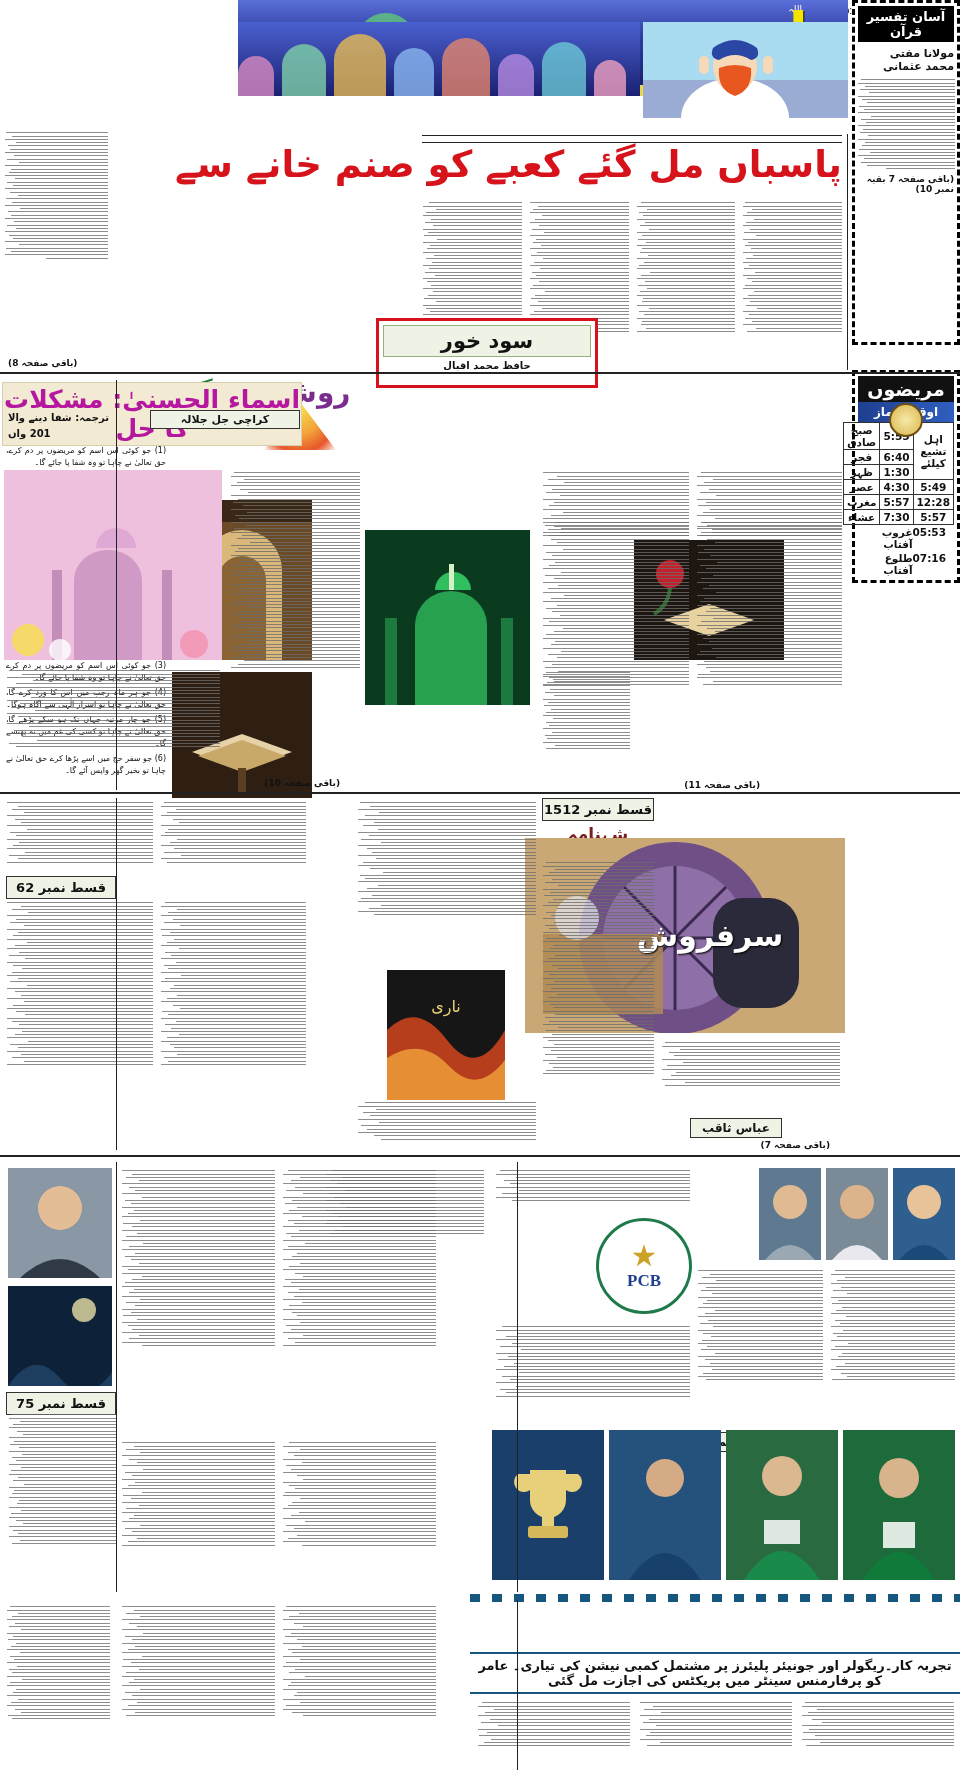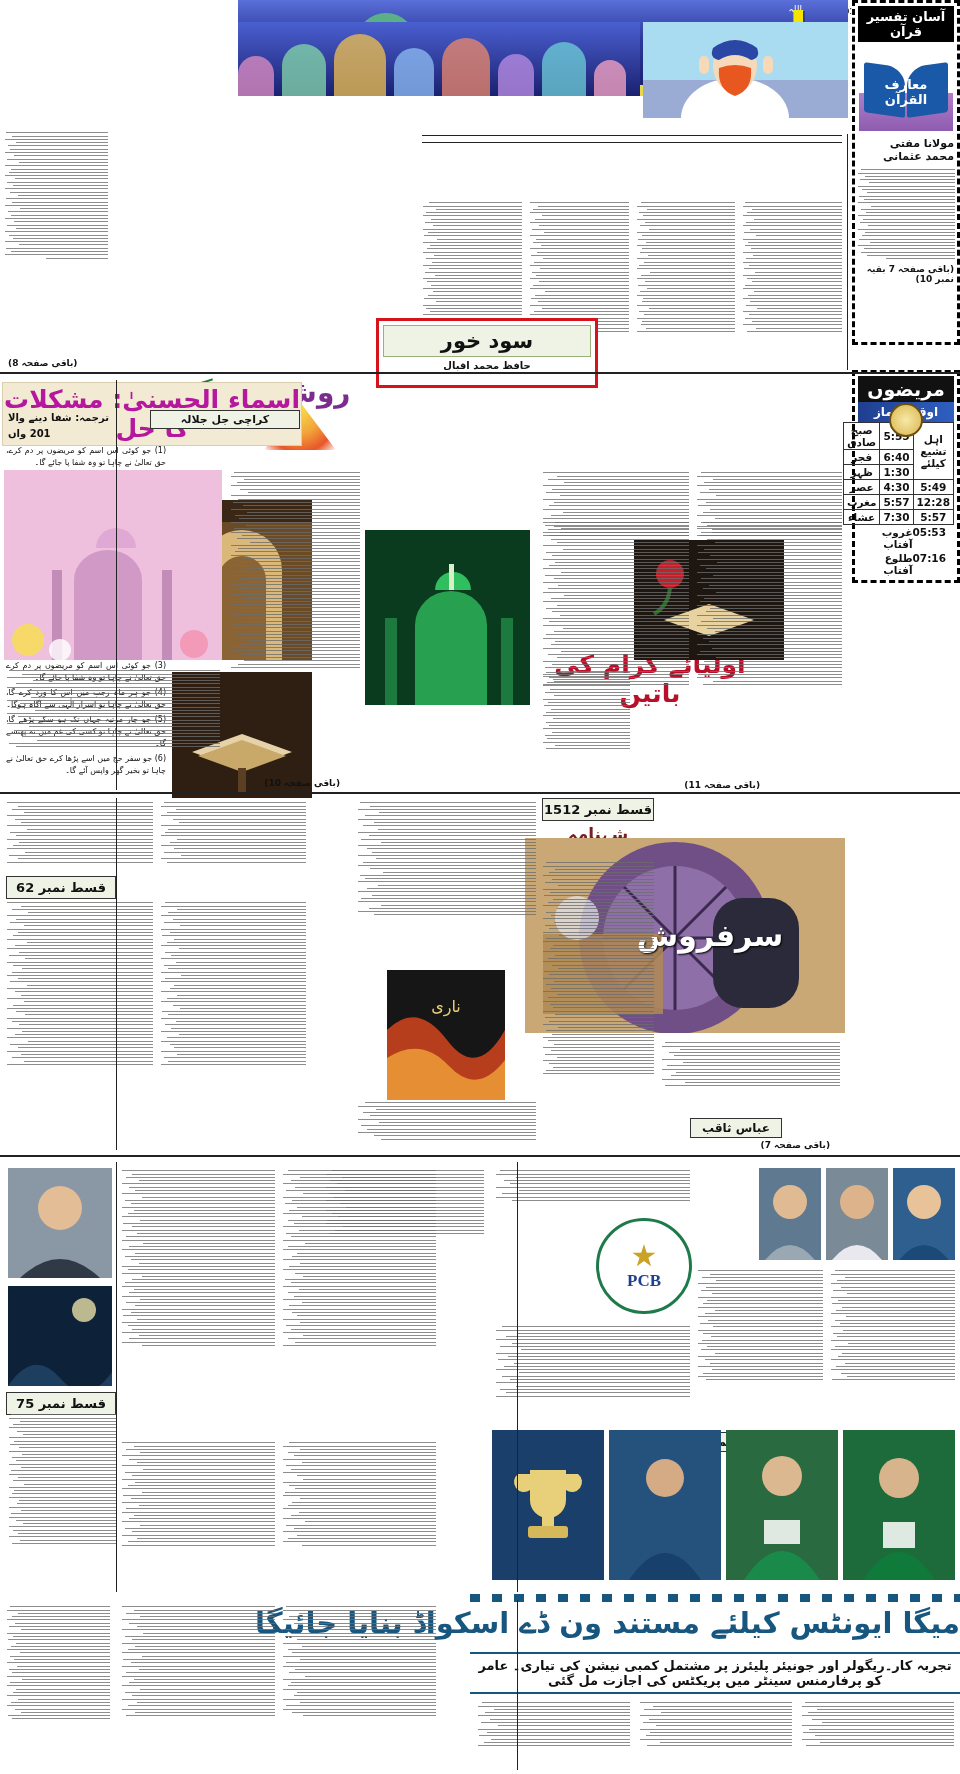"معارف القرآن" div.maarif-logo { html: <div> <div> <span>معارف القرآن</span> </div> </div> -> none }
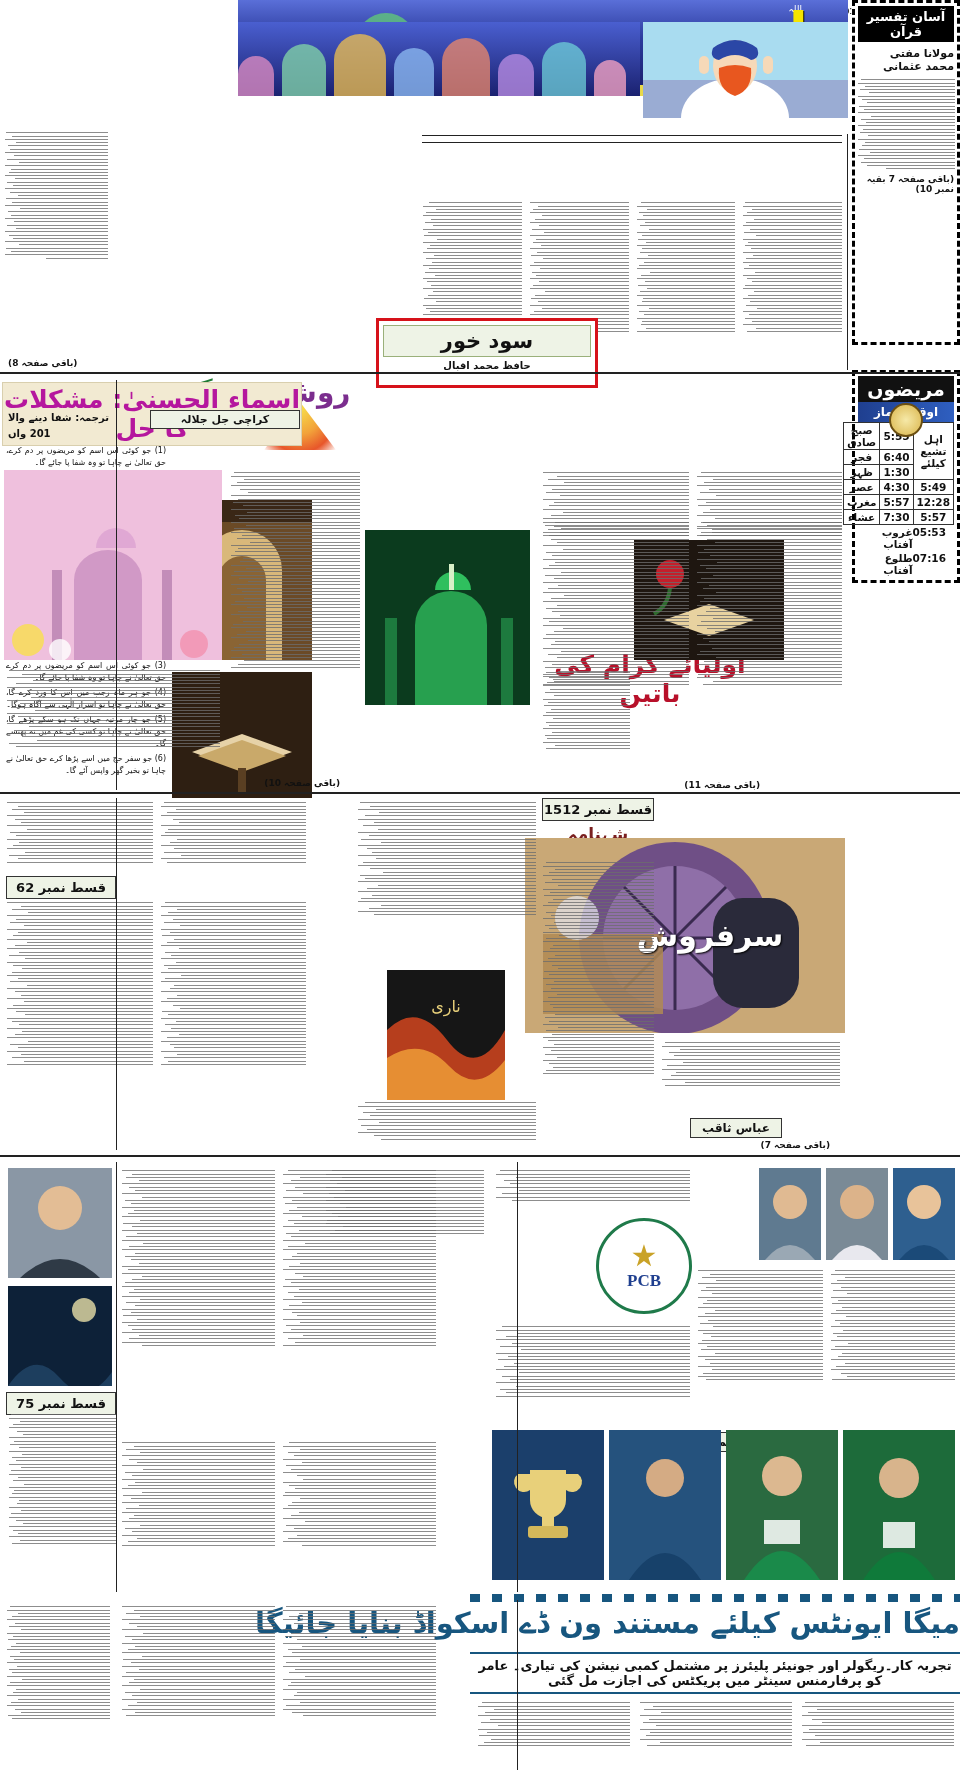"پاسباں مل گئے کعبے کو" div.mainheadline { html: none -> <div>پاسباں مل گئے کعبے کو صنم خانے سے</div> }
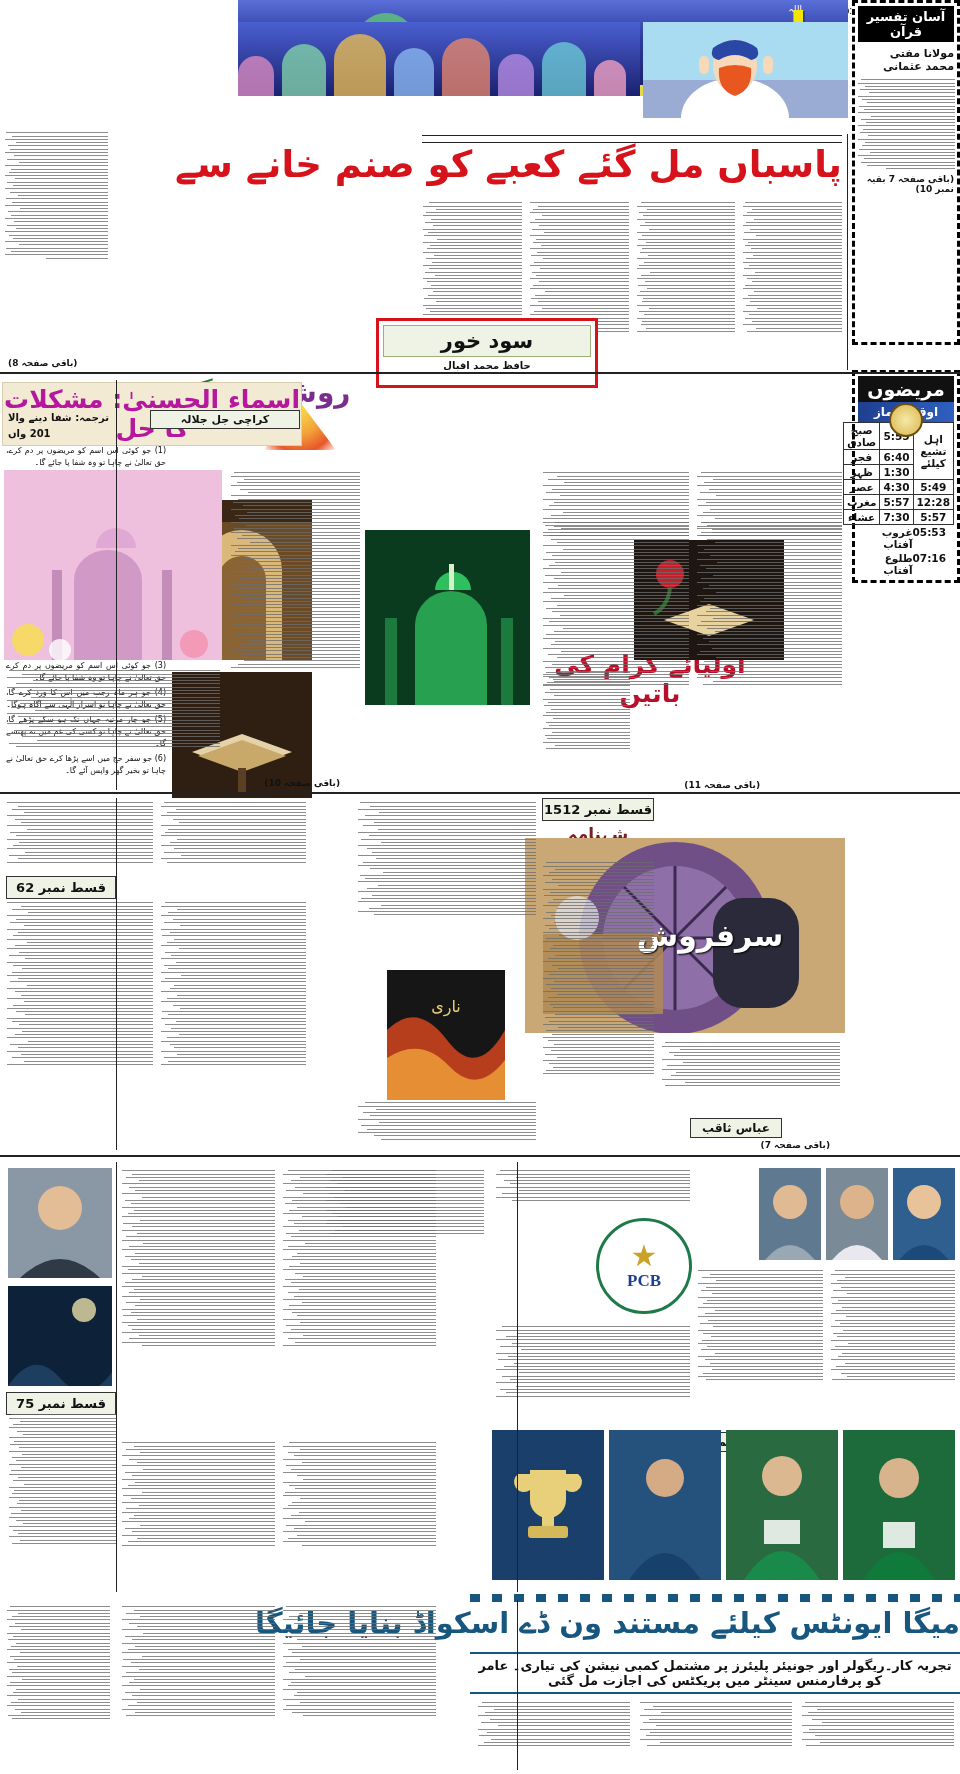"اولیائے کرام کی باتیں" div.h-awliya { html: <div>اولیائے کرام کی باتیں</div> -> none }
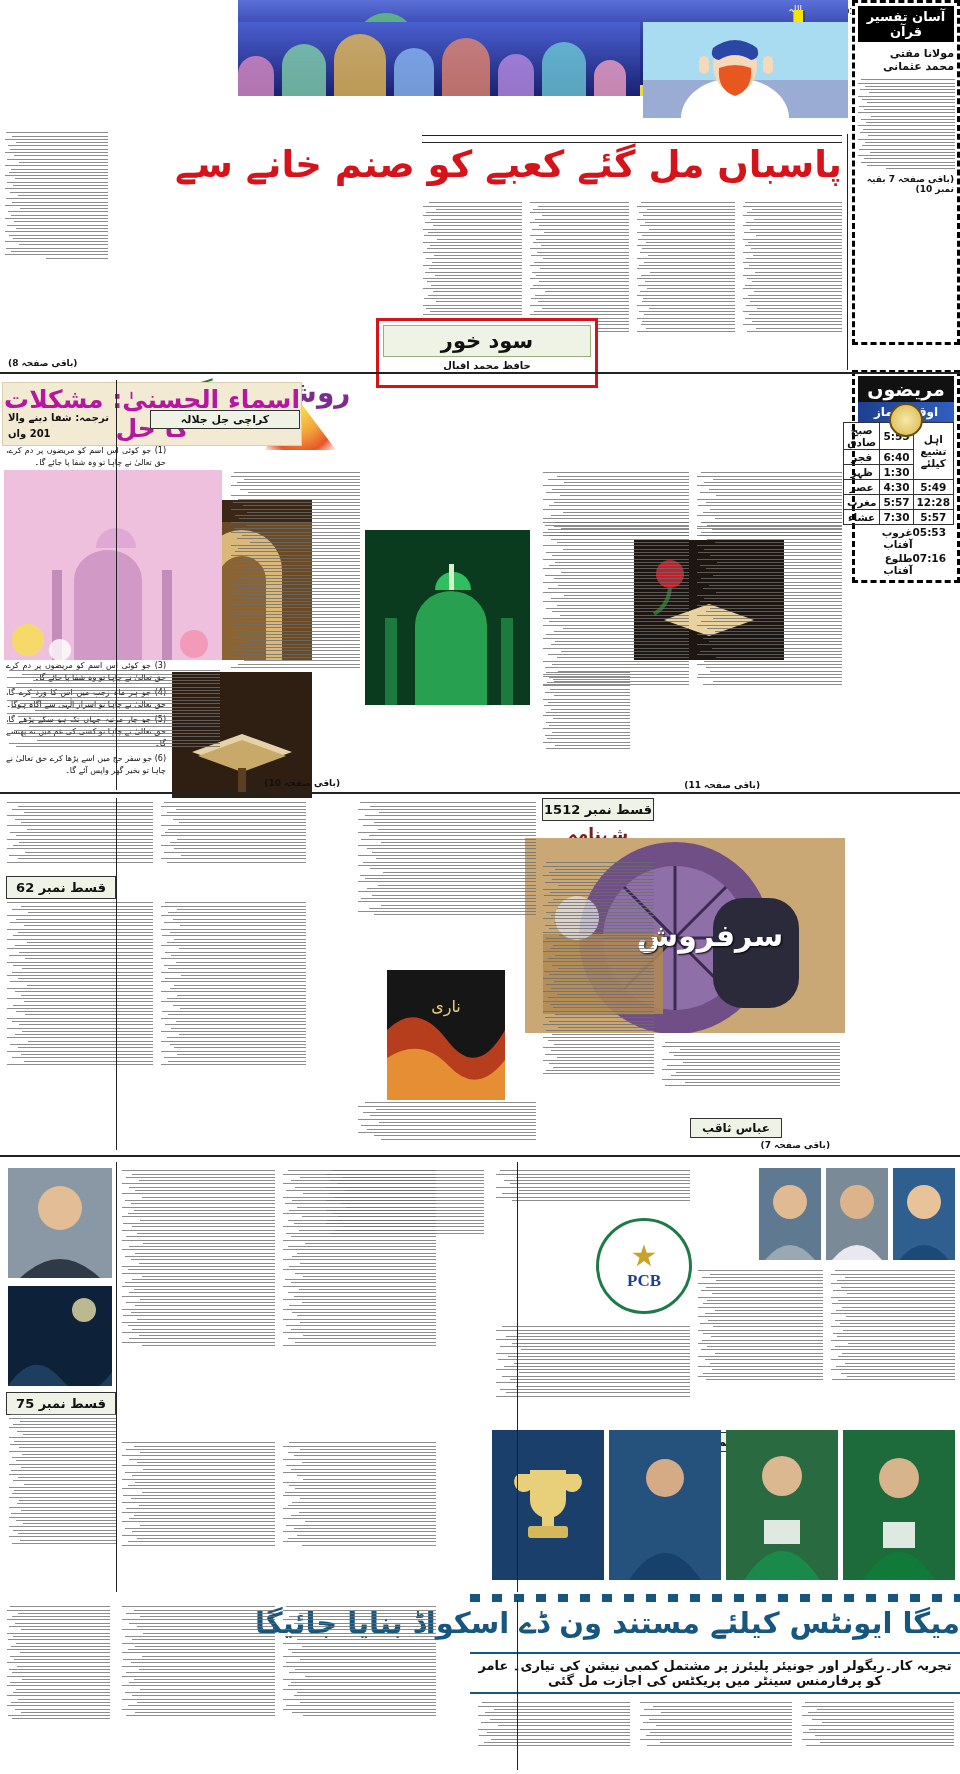"میگا ایونٹس کیلئے مستند ون" div.h-mega { html: <div>میگا ایونٹس کیلئے مستند ون ڈے اسکواڈ بنایا جائیگا</div> -> none }
